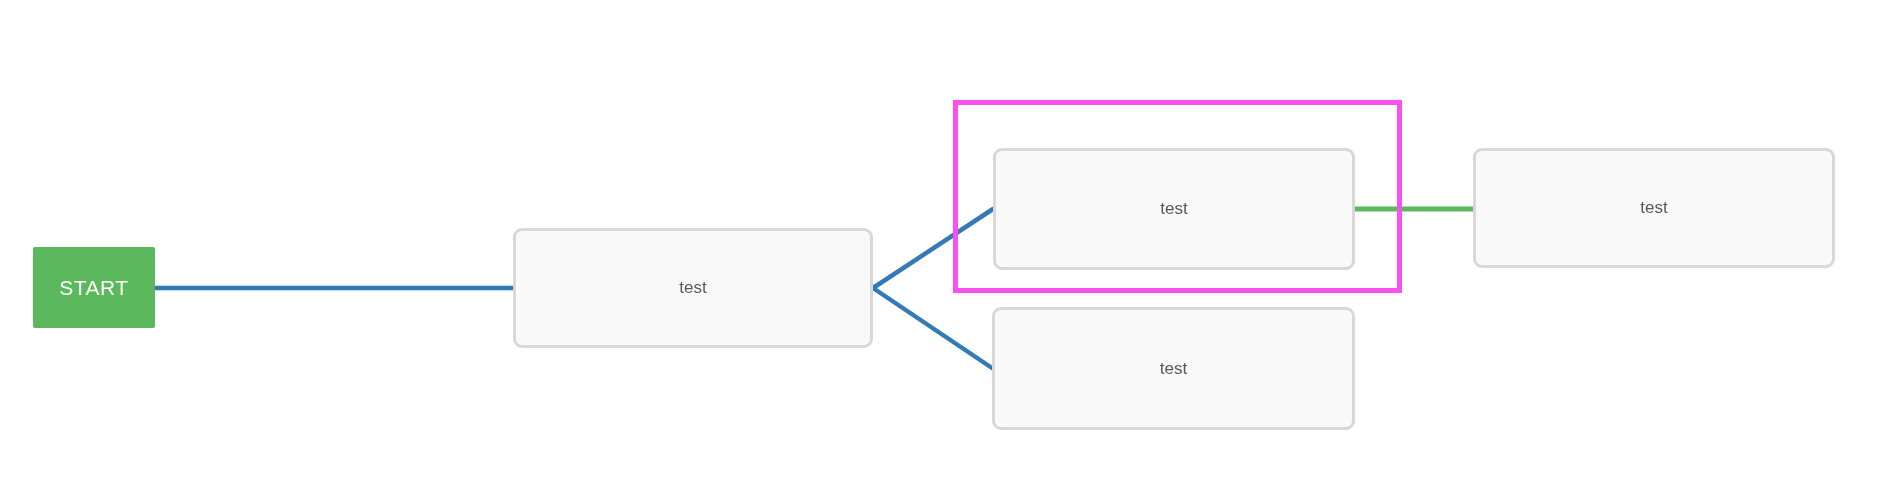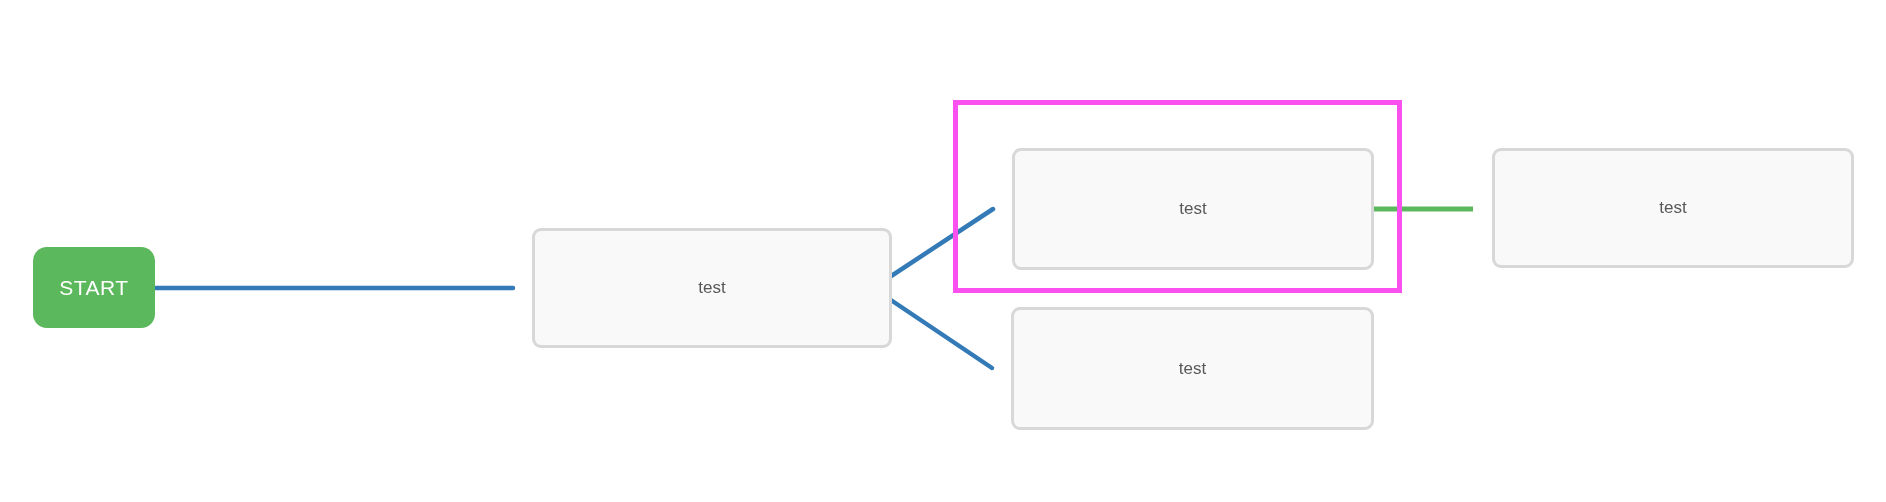"test" .node { margin-left: 19px -> none }
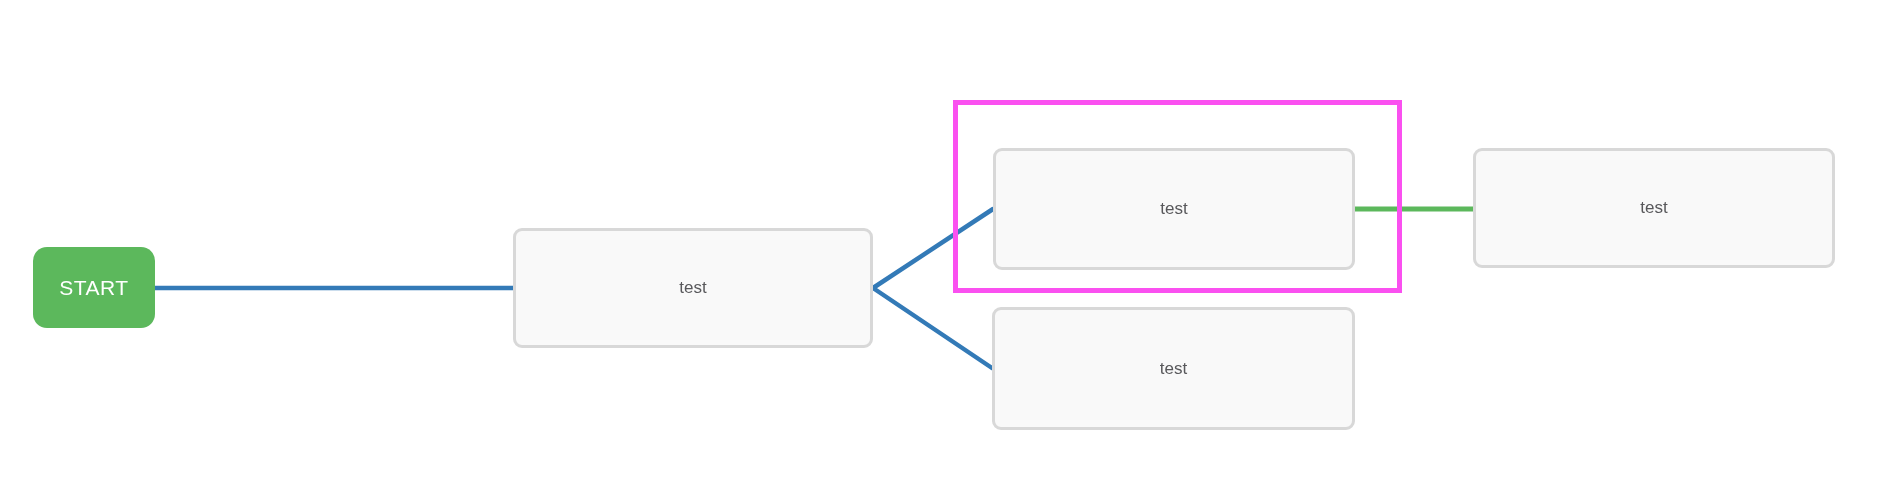"START" .start-node { border-radius: 14px -> 2px }
